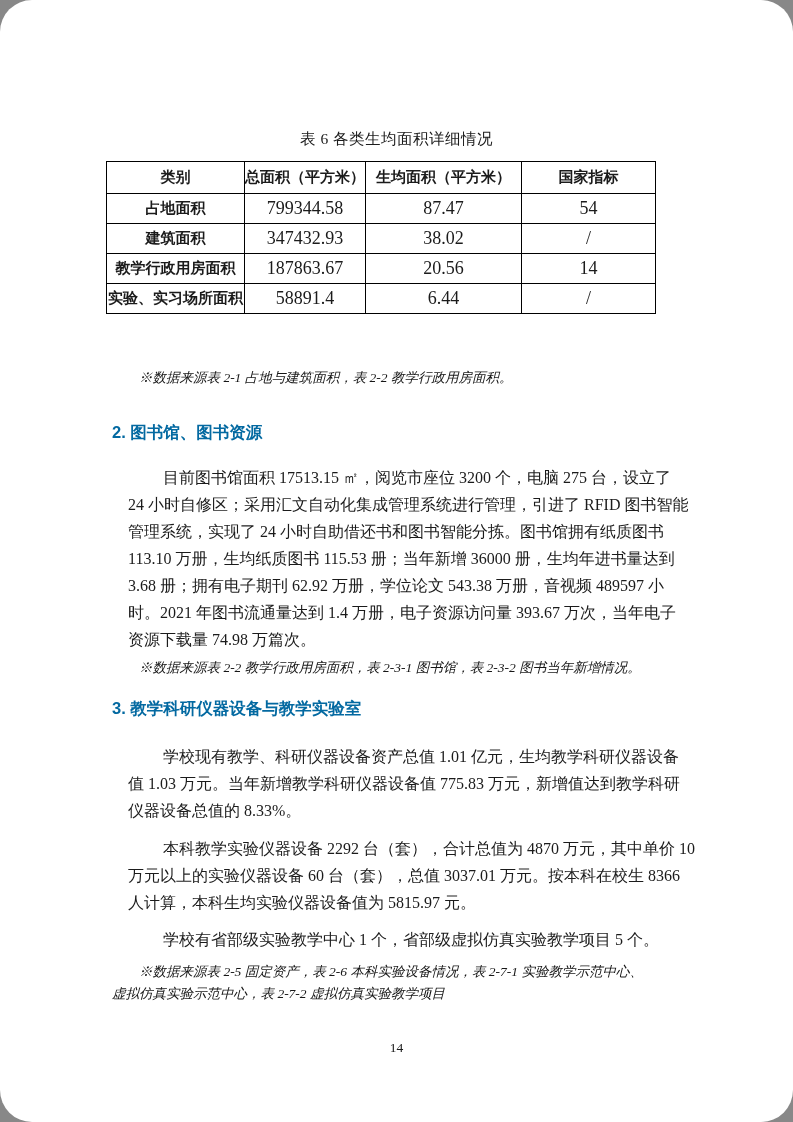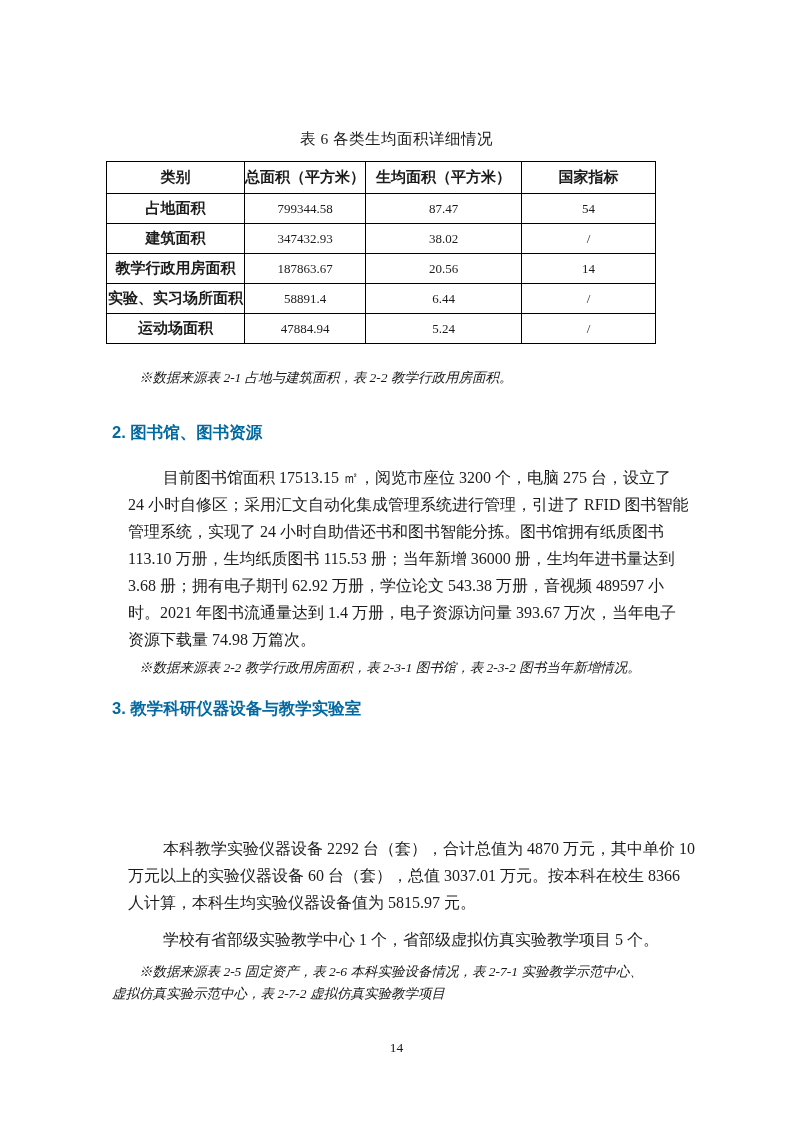"表 6 各类生均面积详细情况" .page { border-radius: none -> 32px }
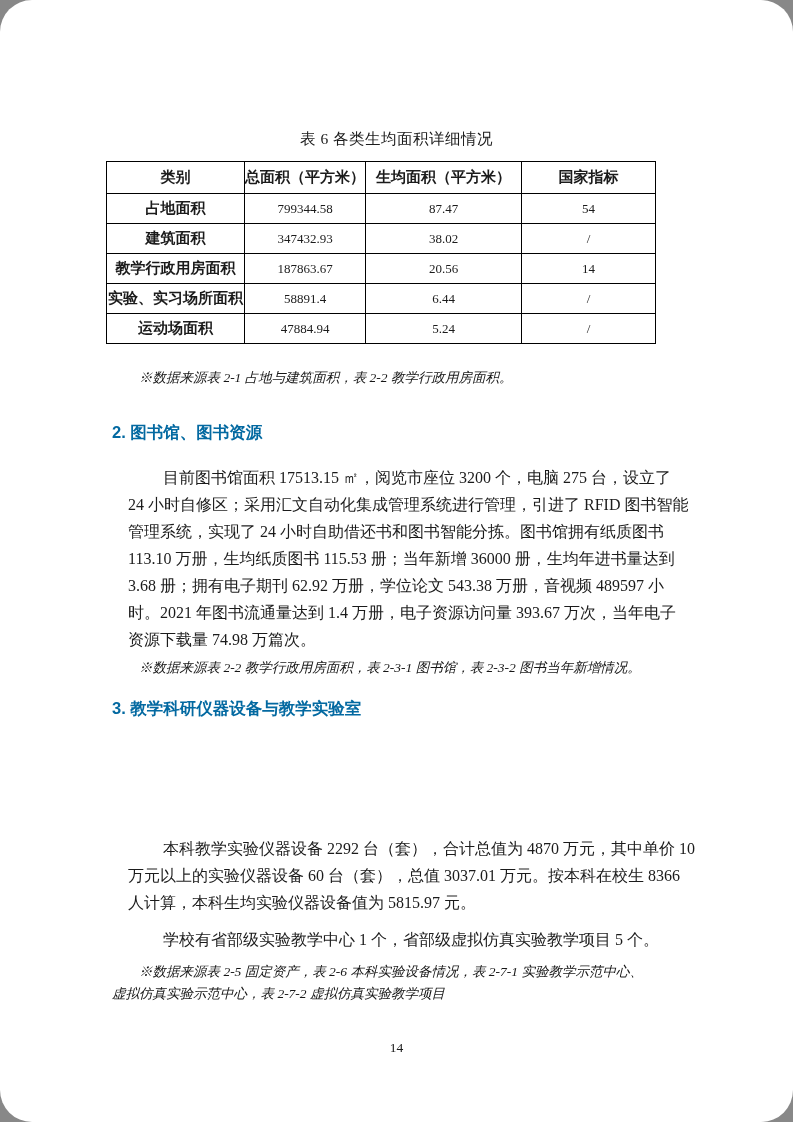"799344.58" table.area-table td.num { font-size: 13px -> 18px }
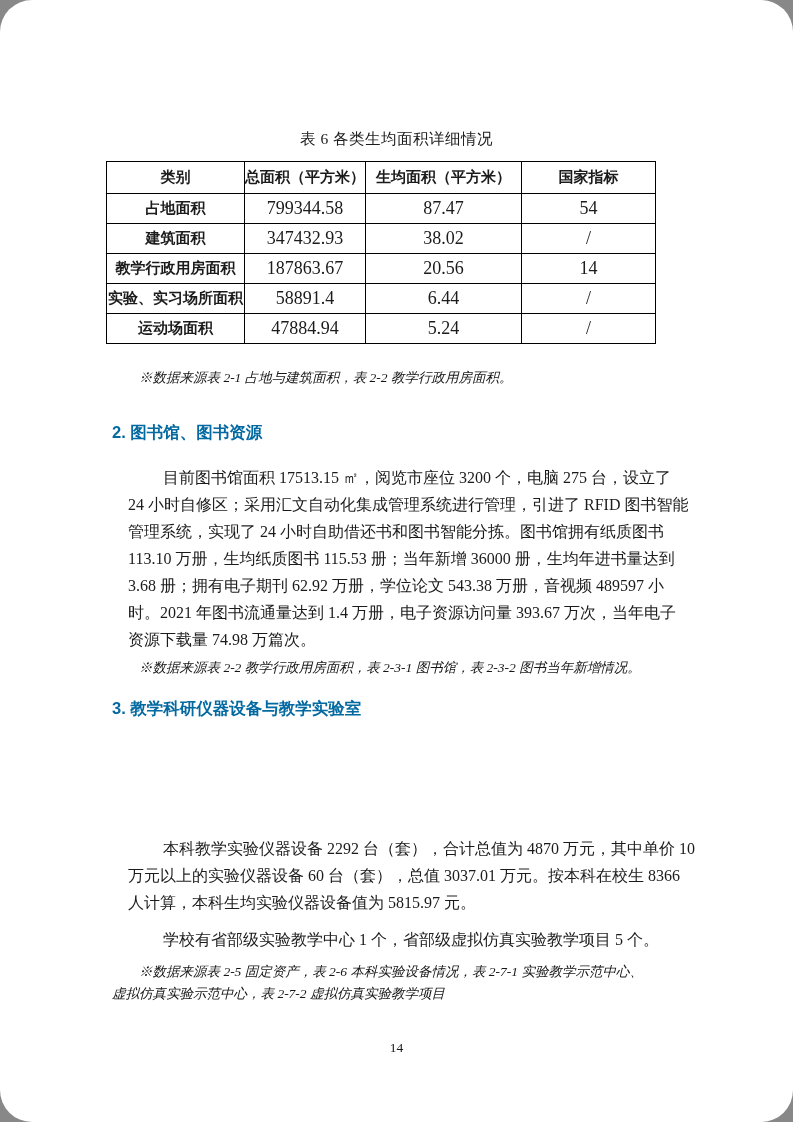"运动场面积" tr.data { html: <tr> <td>运动场面积</td> <td>47884.94</td> <td>5.24</td> <td>/</td> </tr> -> none }
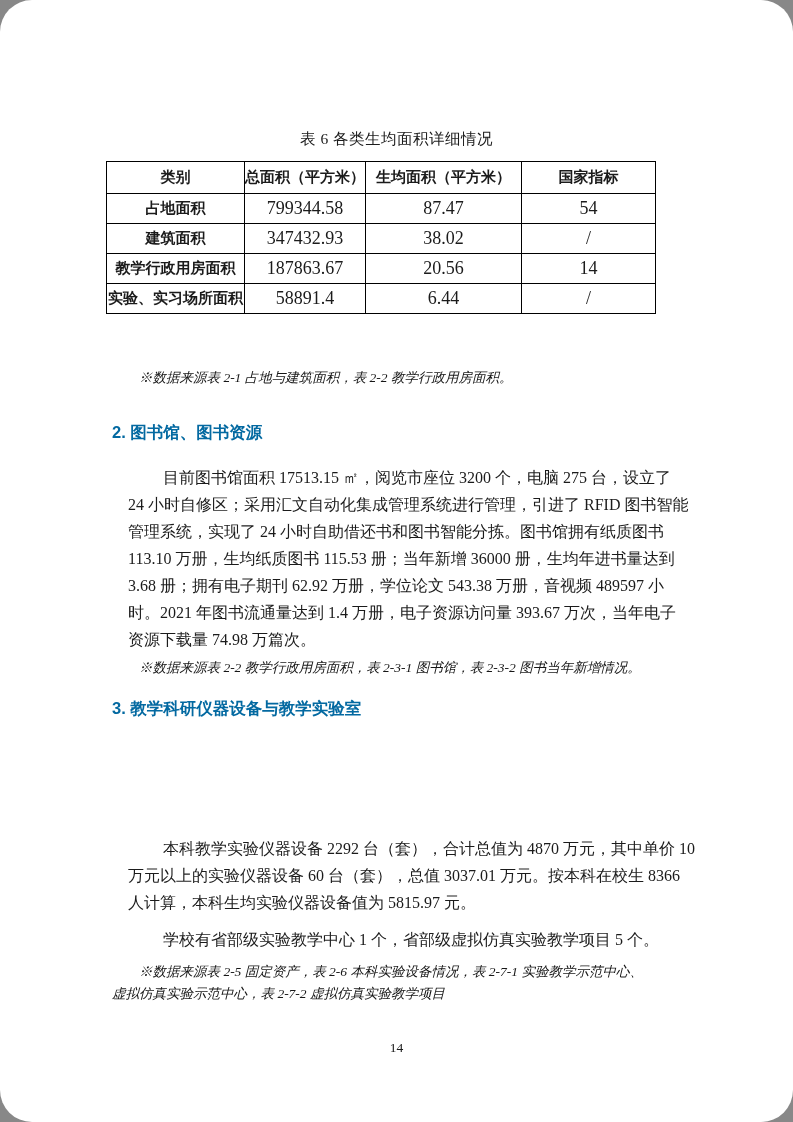"学校现有教学、科研仪器设备资产总值 1.01 亿元，生均教学科研仪器设备" div.para { html: none -> <div>学校现有教学、科研仪器设备资产总值 1.01 亿元，生均教学科研仪器设备 值 1.03 万元。当年新增教学科研仪器设备值 775.83 万元，新增值达到教学科研 仪器设备总值的 8.33%。</div> }
